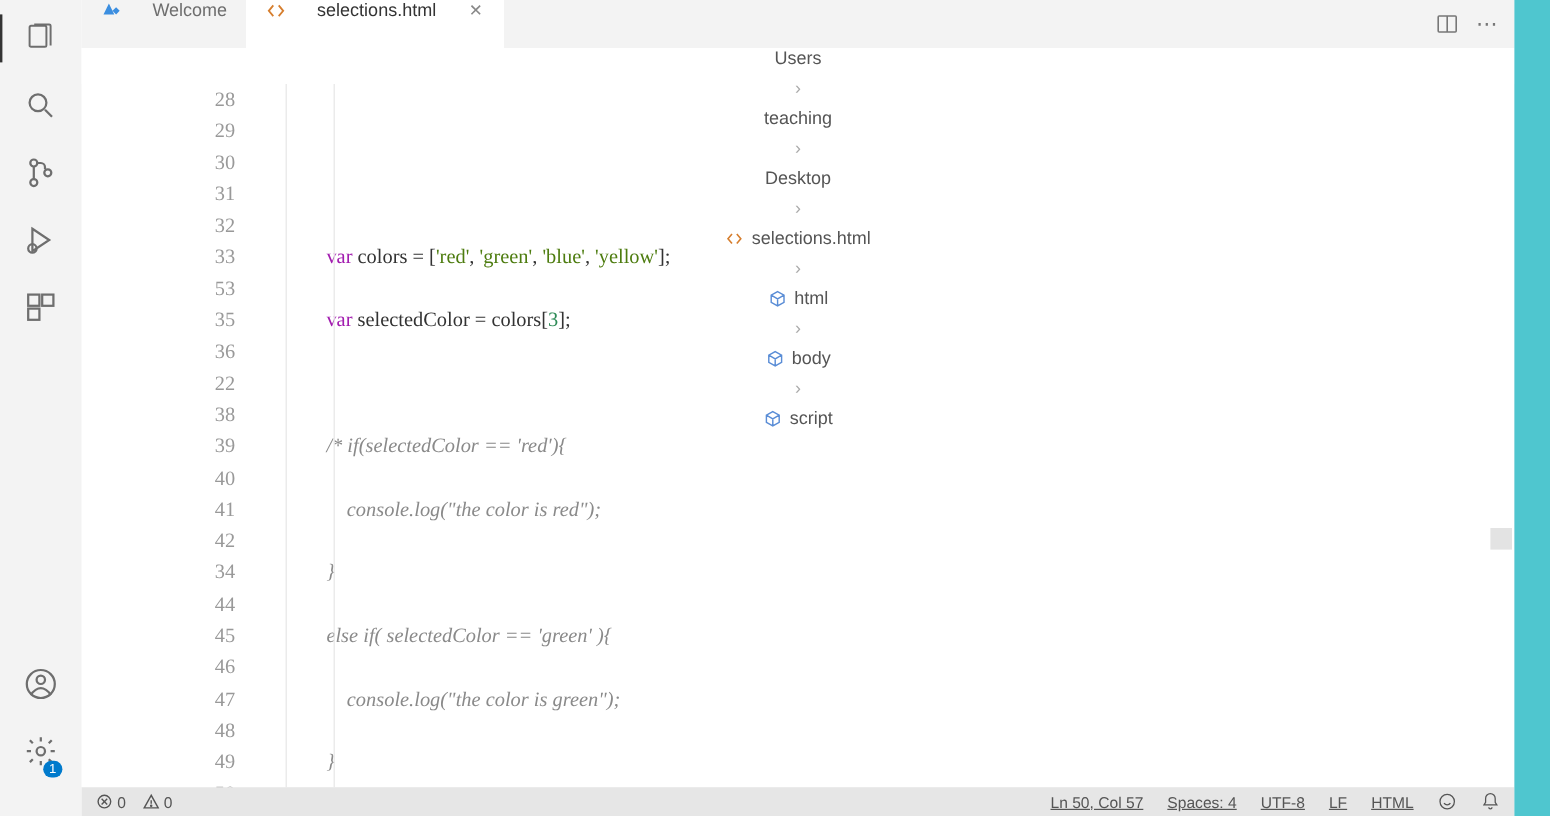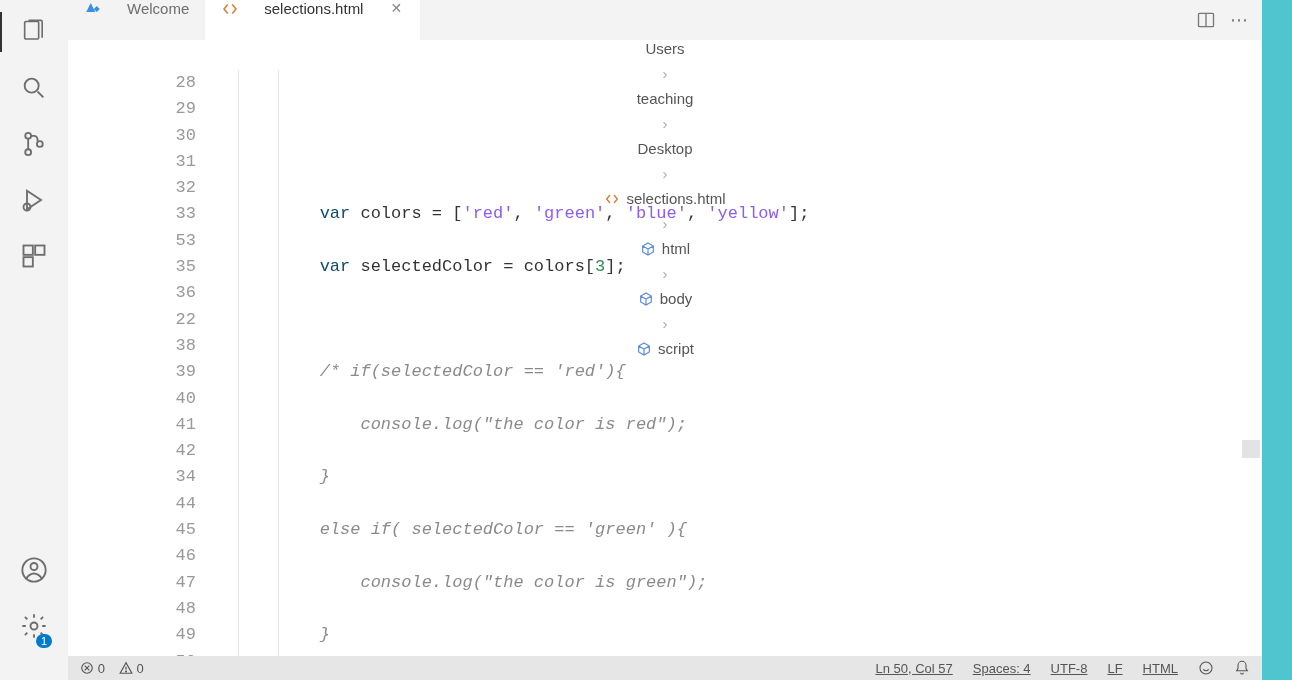"28" .editor { font-family: Liberation Mono, monospace -> Liberation Serif, serif }
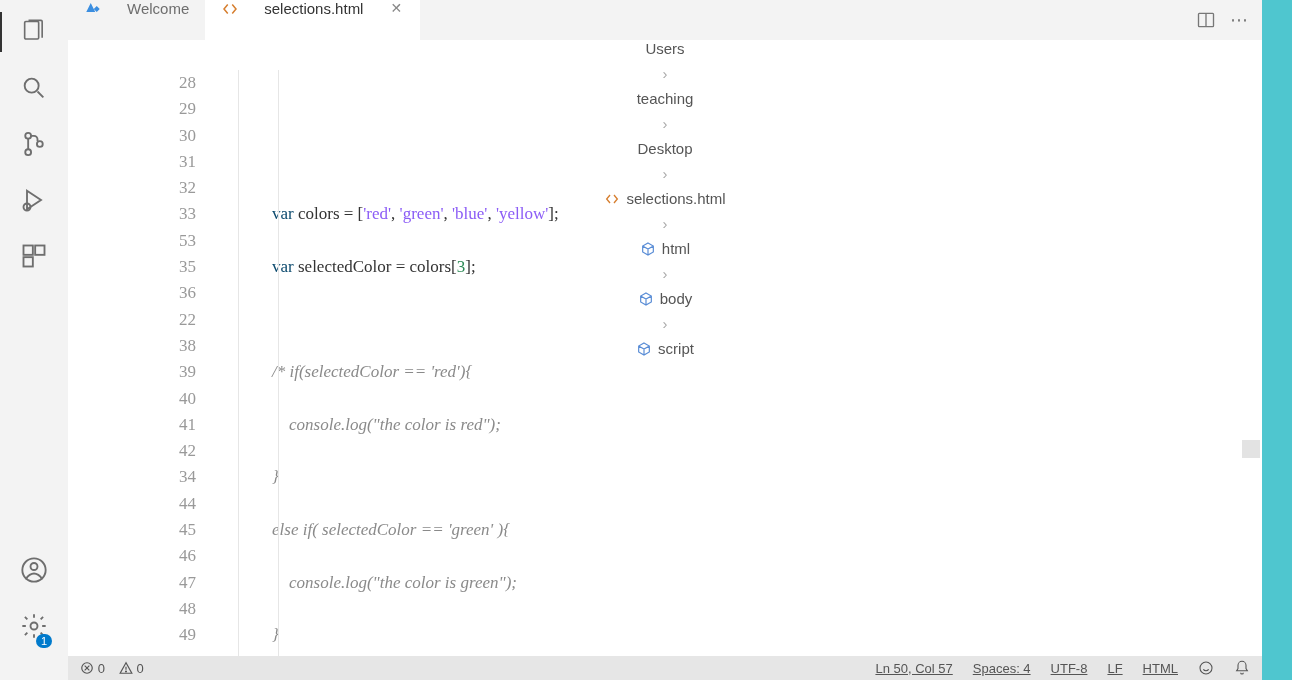"var" .kw { color: #0c4a6e -> #a21caf }
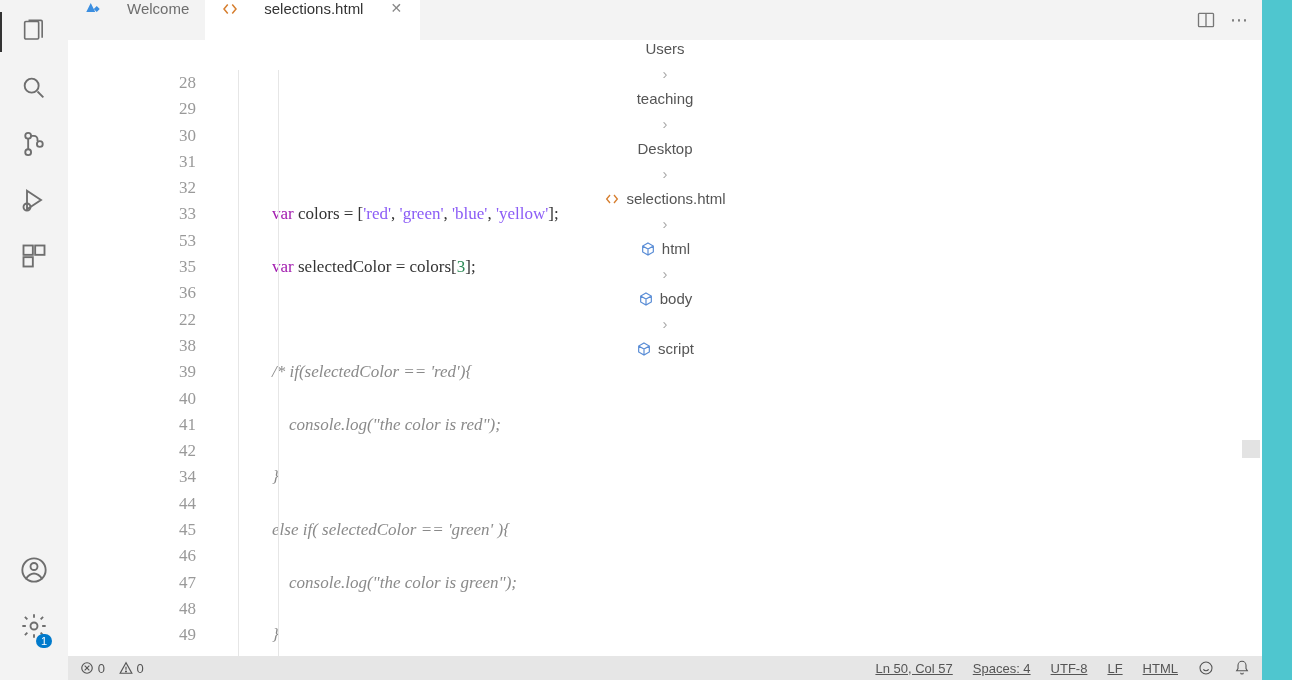"'red'" .str { color: #8b5cf6 -> #4d7c0f }
